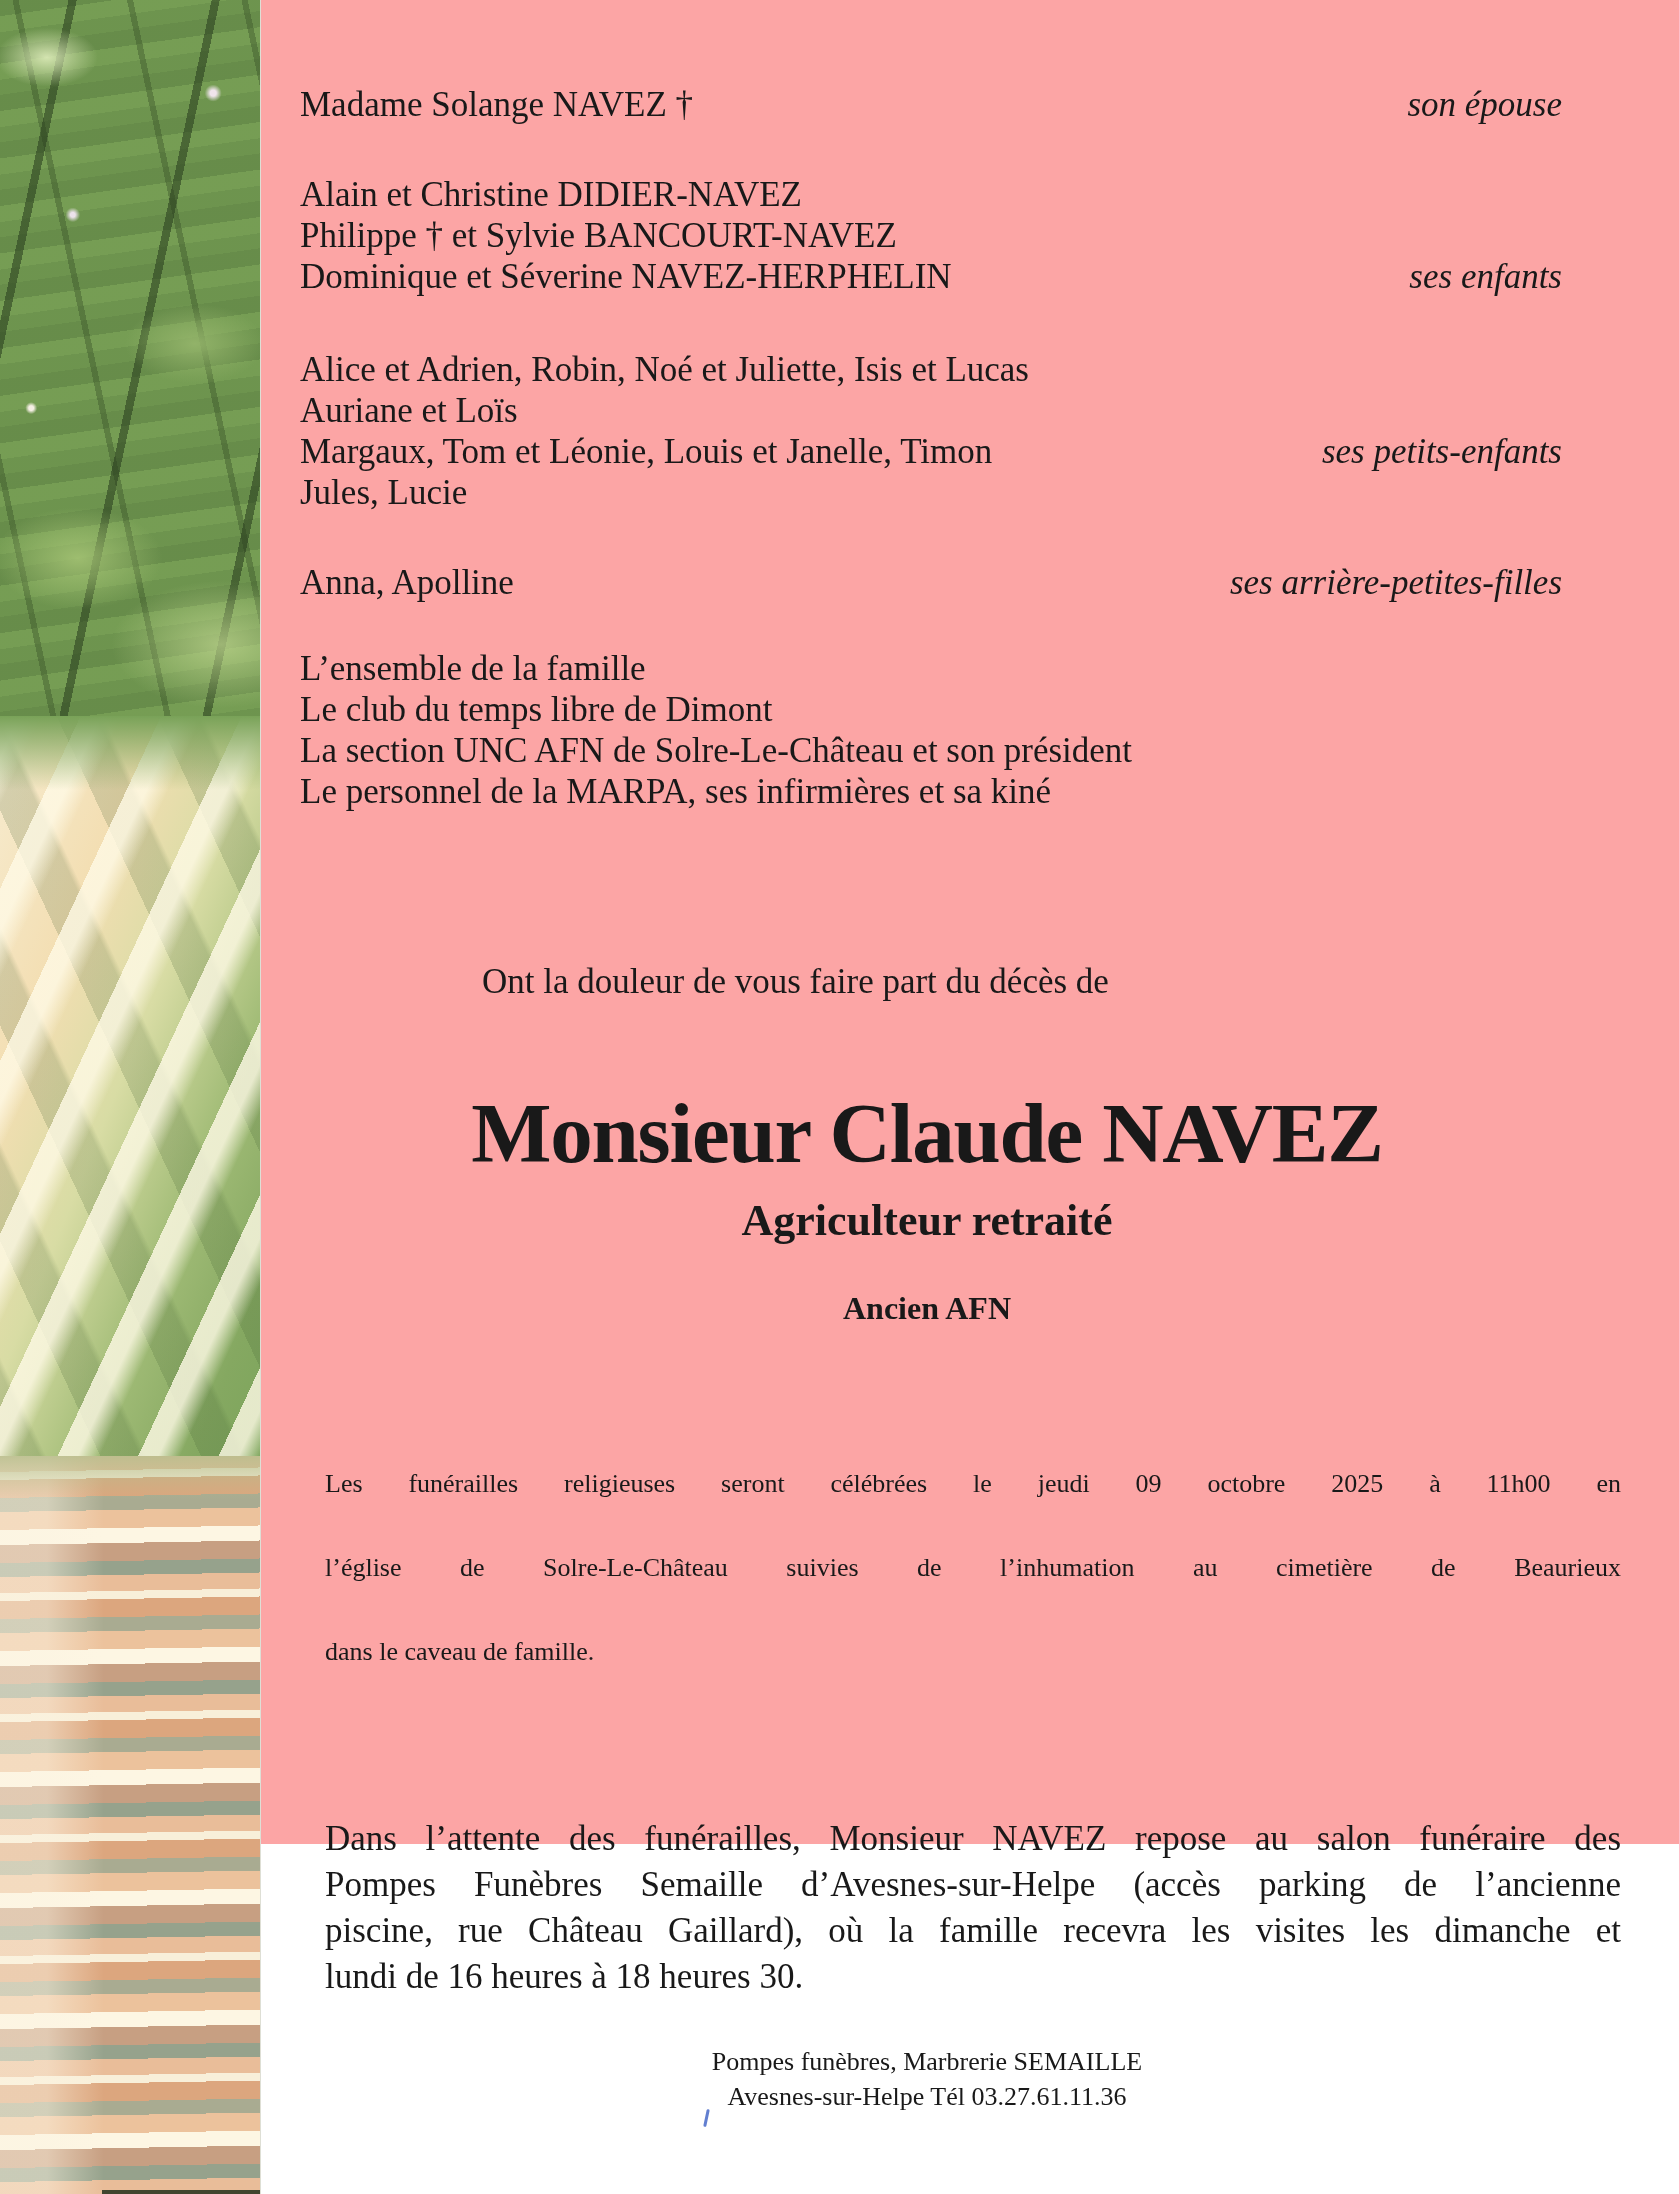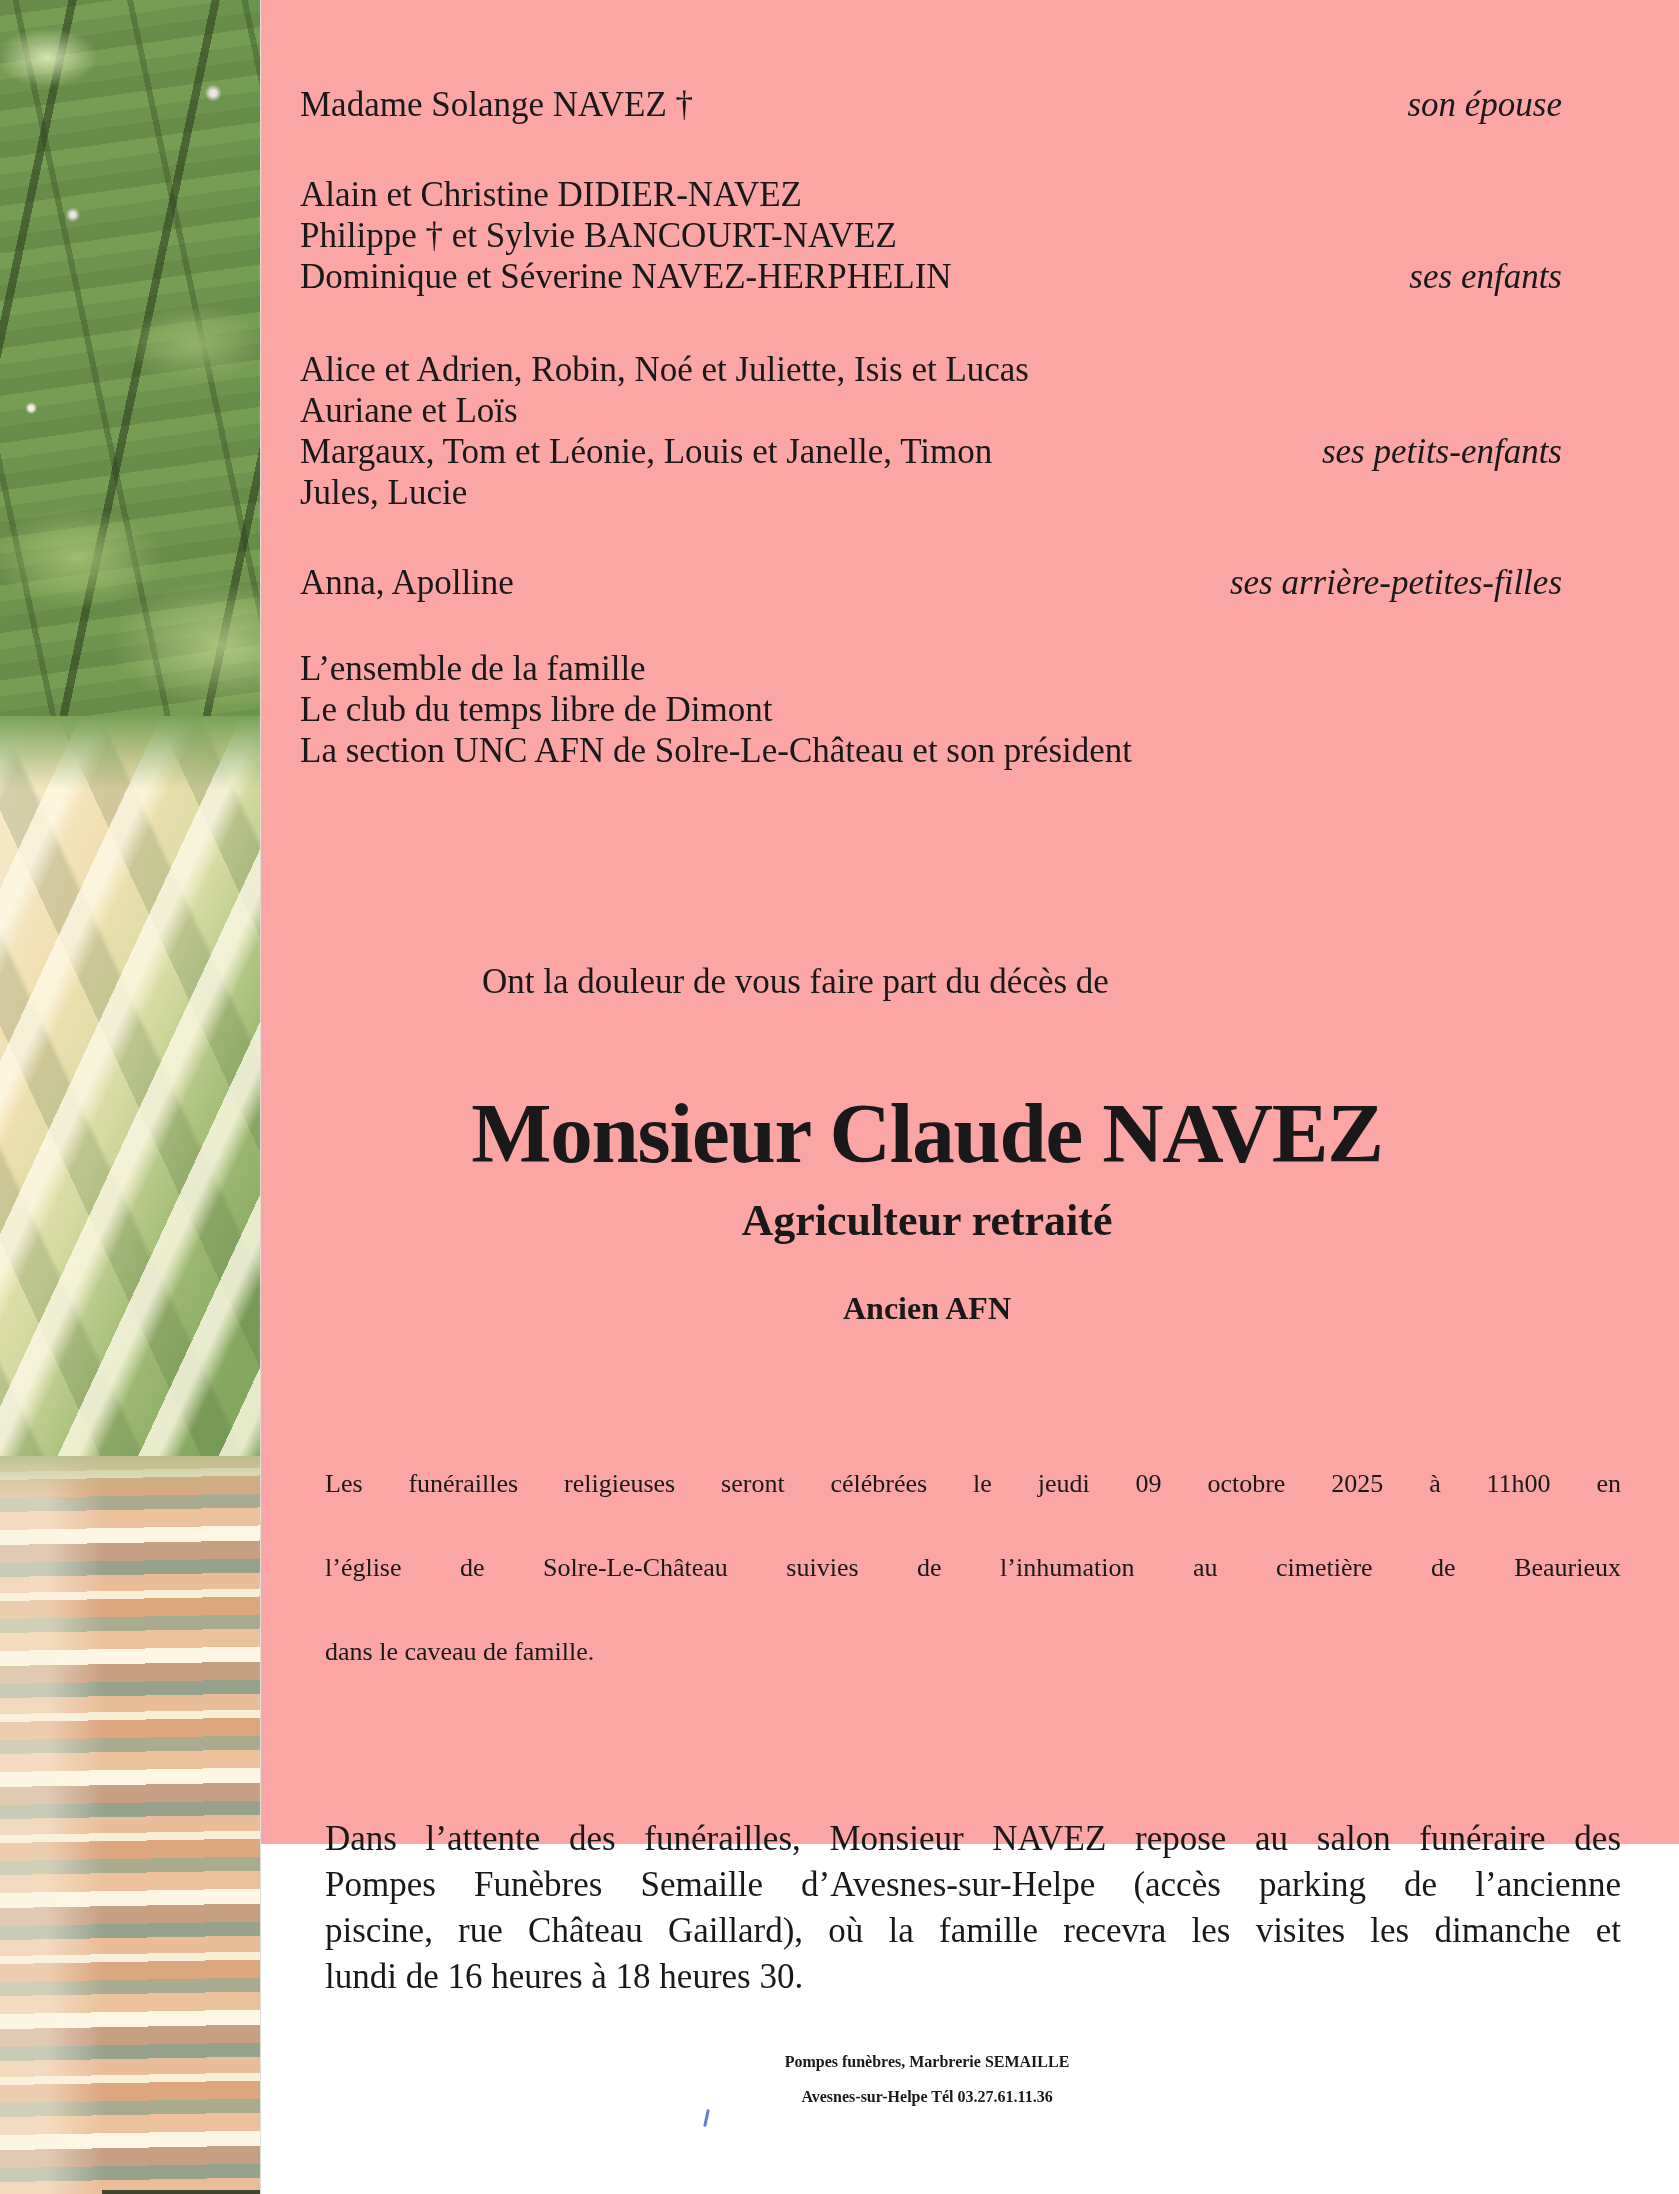"Le personnel de la MARPA," div.name-row { html: none -> <div> <span>Le personnel de la MARPA, ses infirmières et sa kiné</span> <span></span> </div> }
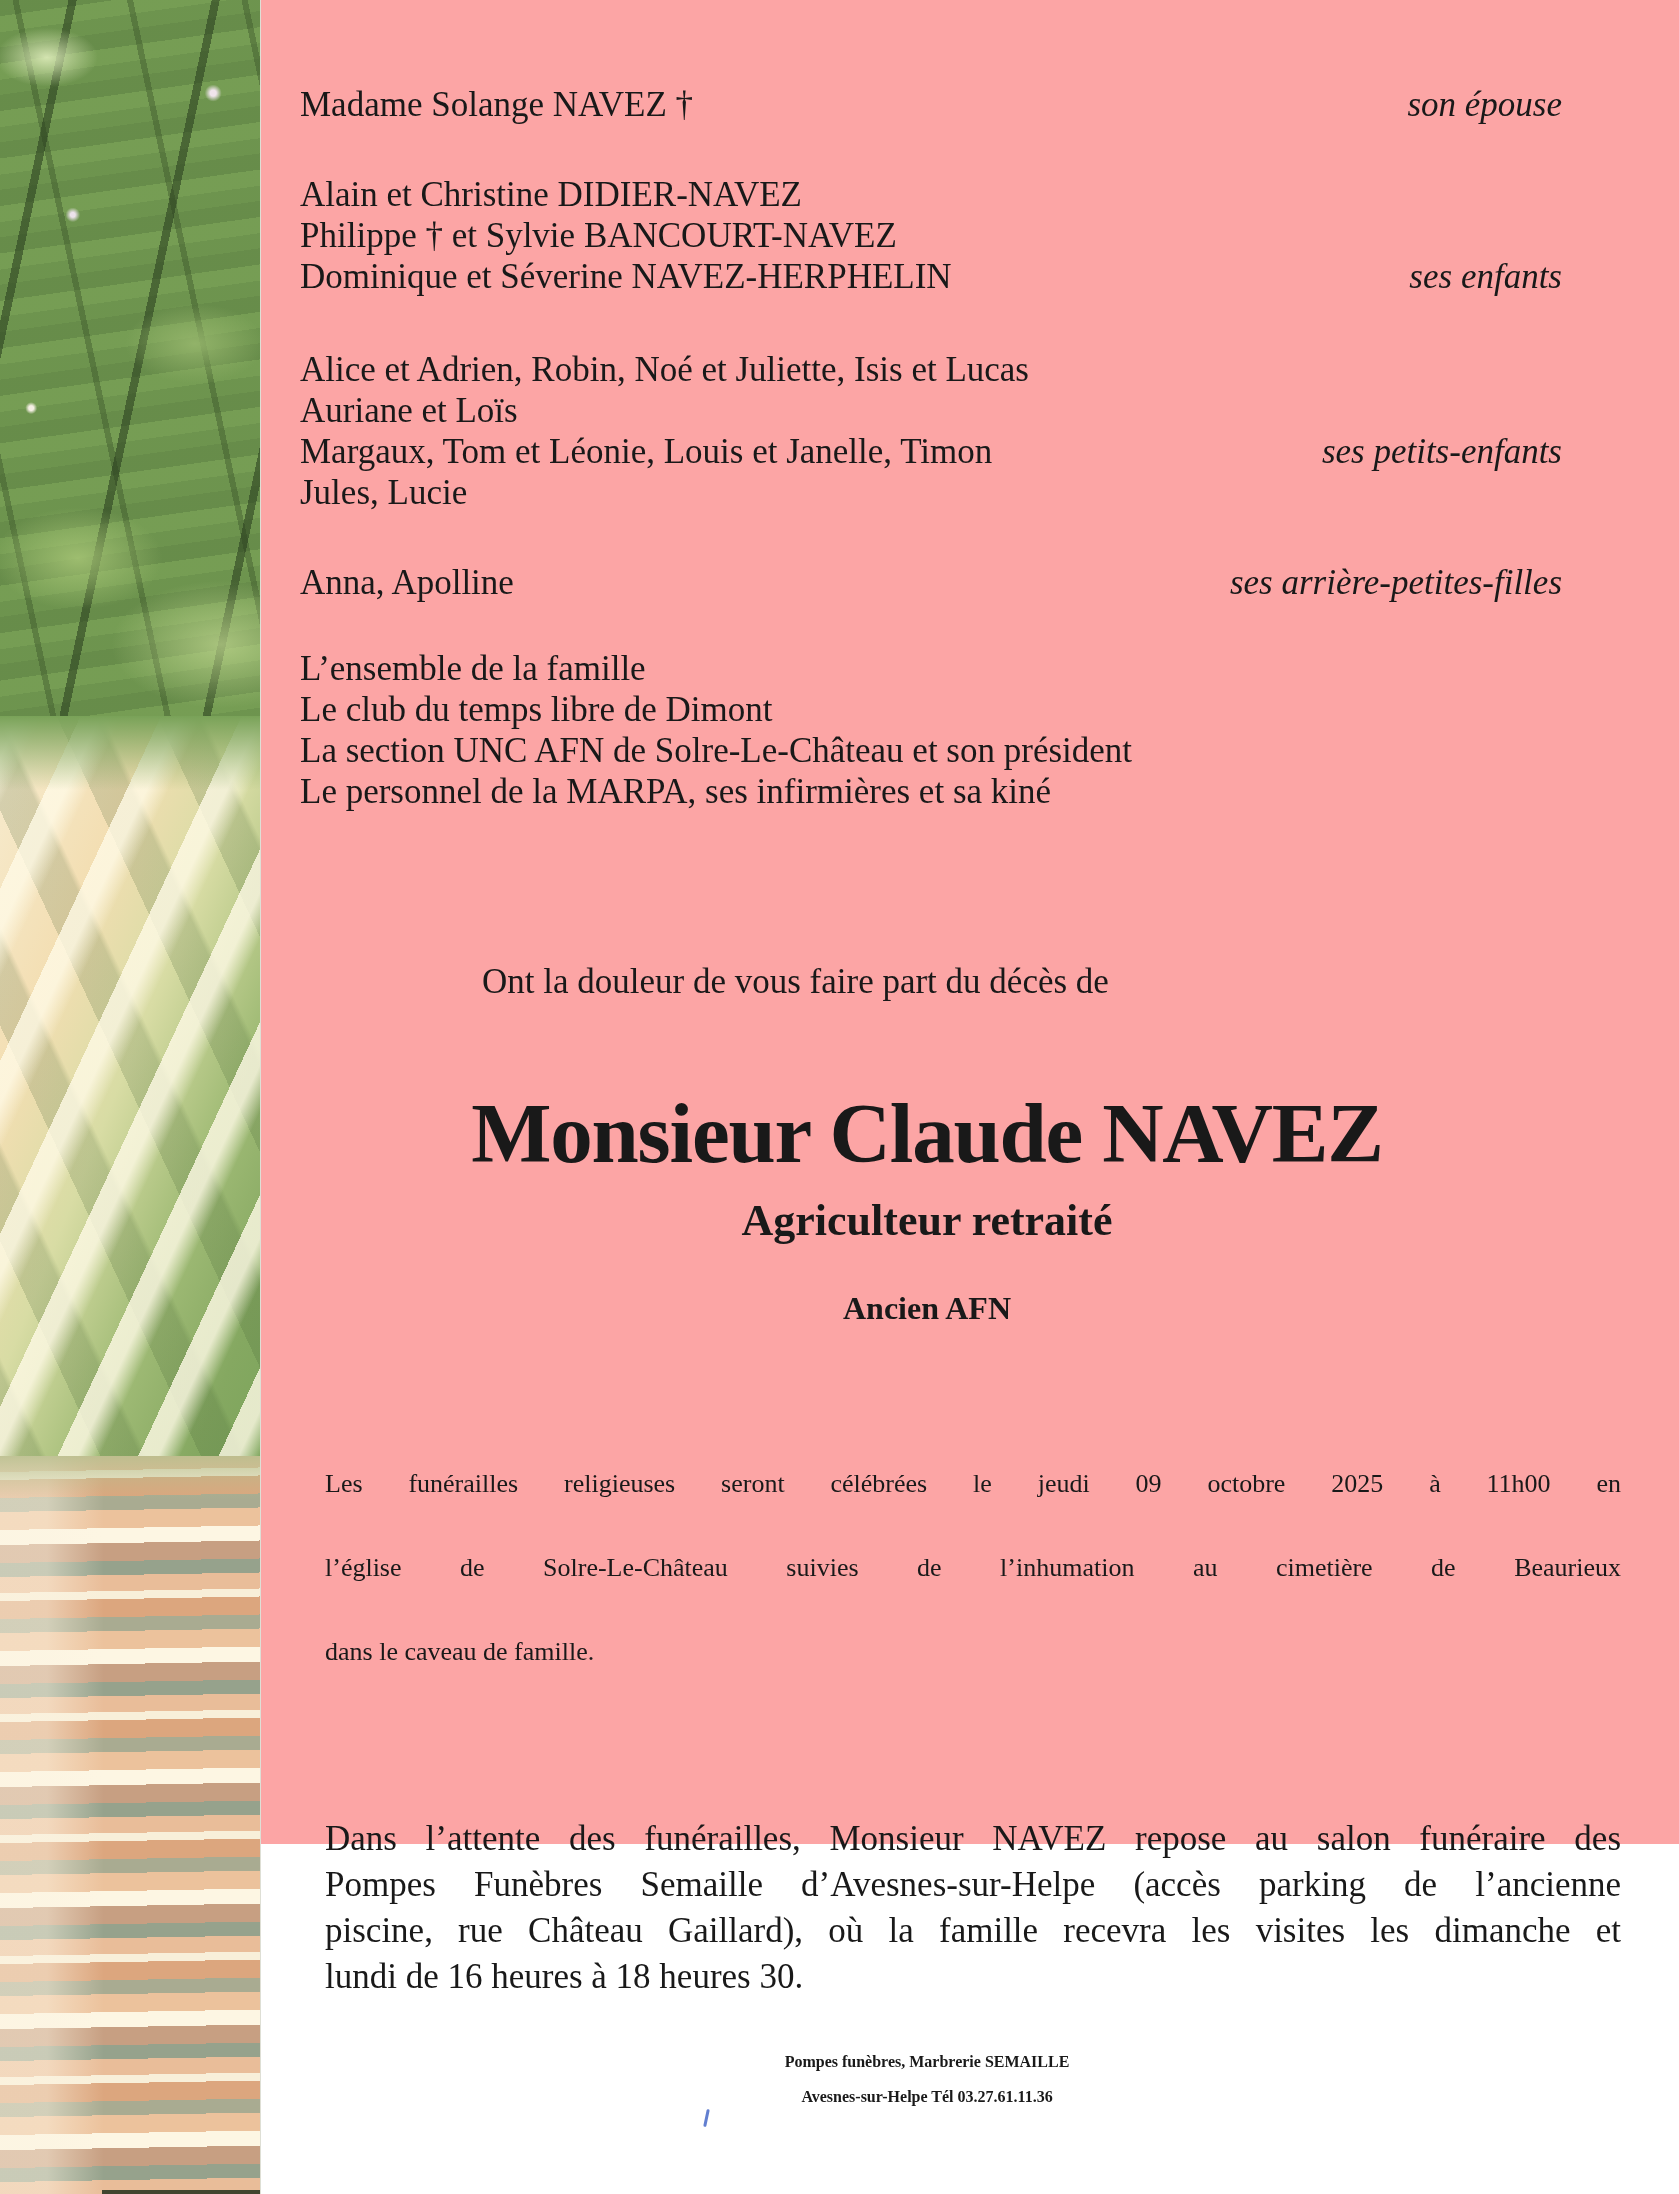"Pompes funèbres, Marbrerie SEMAILLE" .footer-block { font-size: 16px -> 26px; font-weight: bold -> normal }
